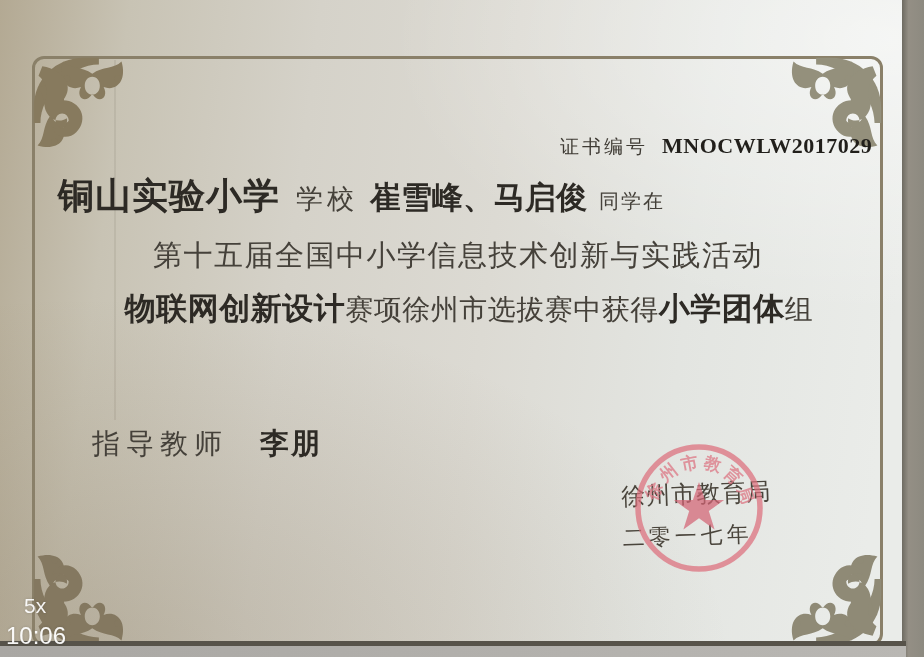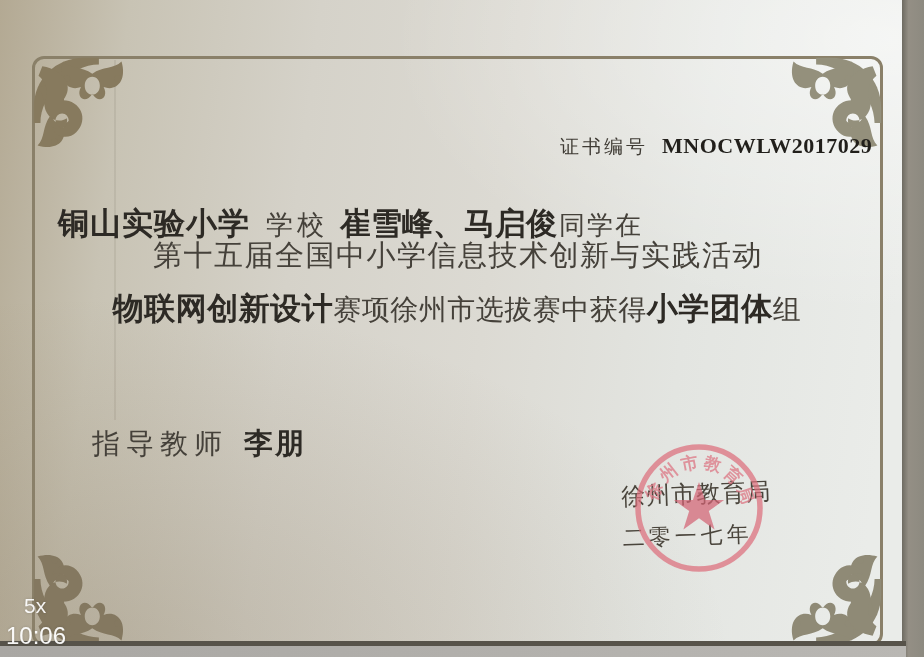"铜山实验小学" .line1 .school { font-size: 31px -> 36px; margin-top: 31px -> none }
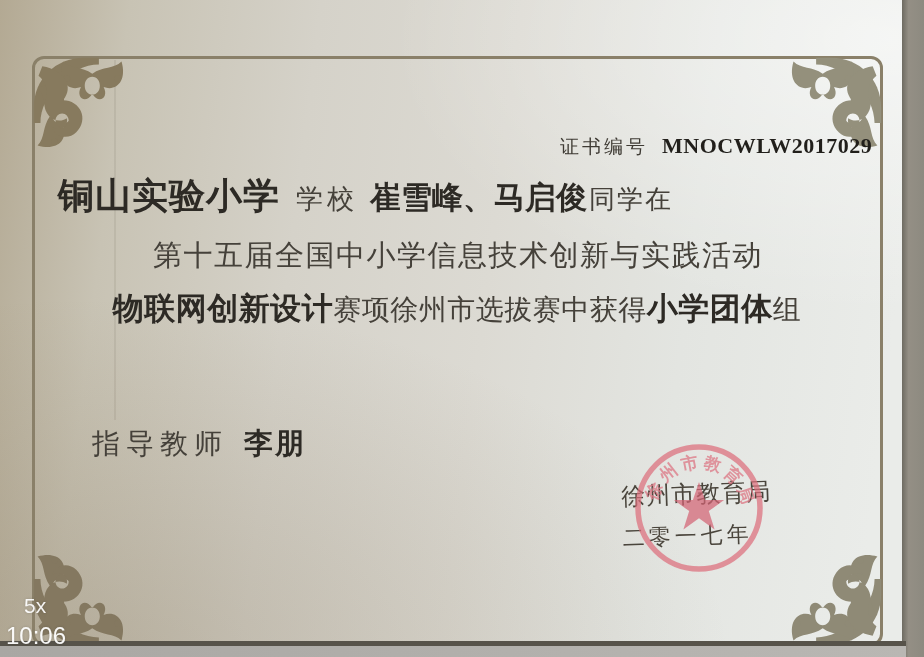"同学在" .line1 .sfx2 { font-size: 26px -> 20px; margin-left: 2px -> 12px }
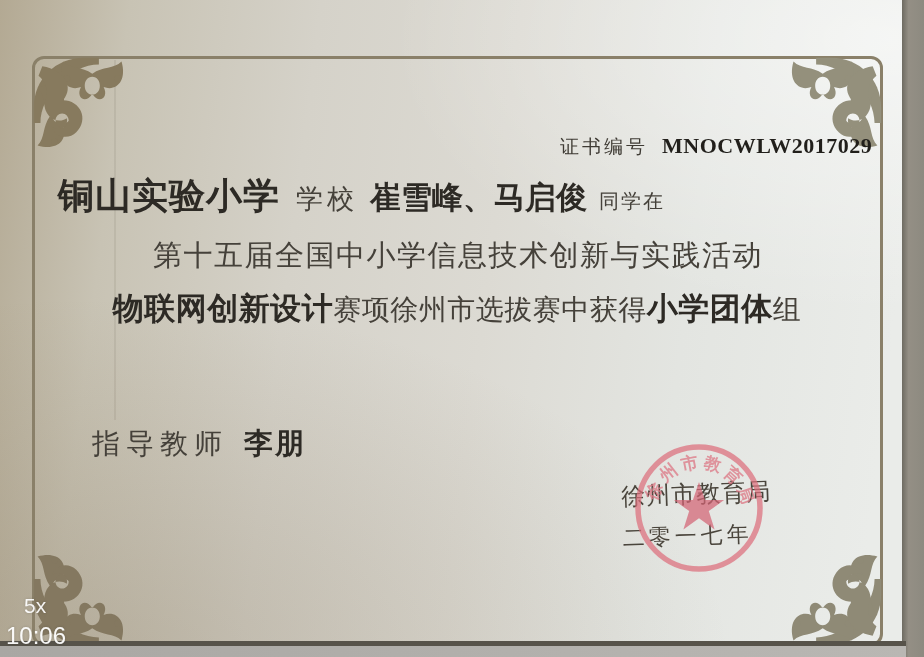"物联网创新设计" .line3 { left: 457px -> 469px }
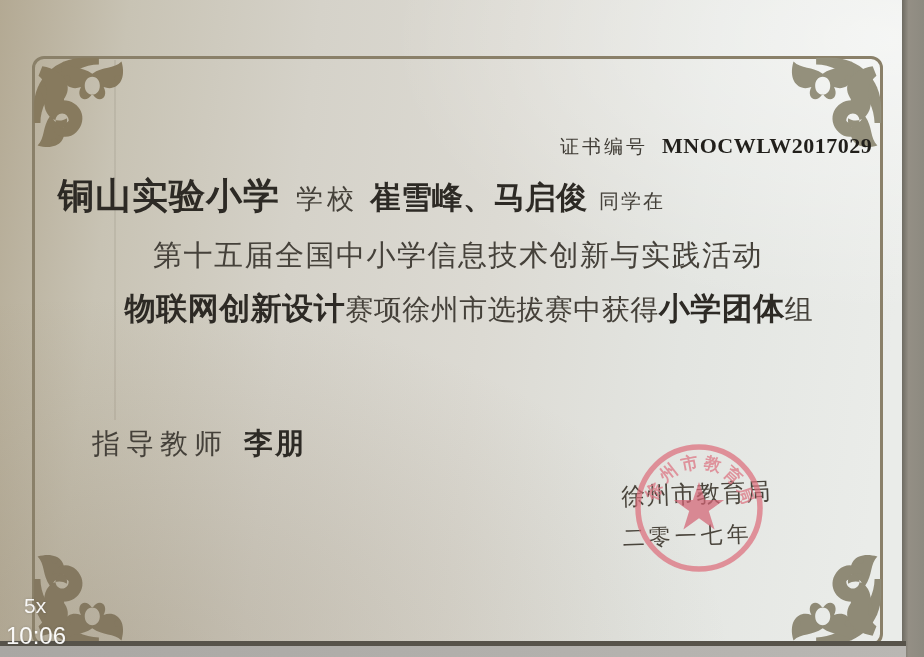"李朋" .mentor .name { margin-left: 16px -> 32px }
